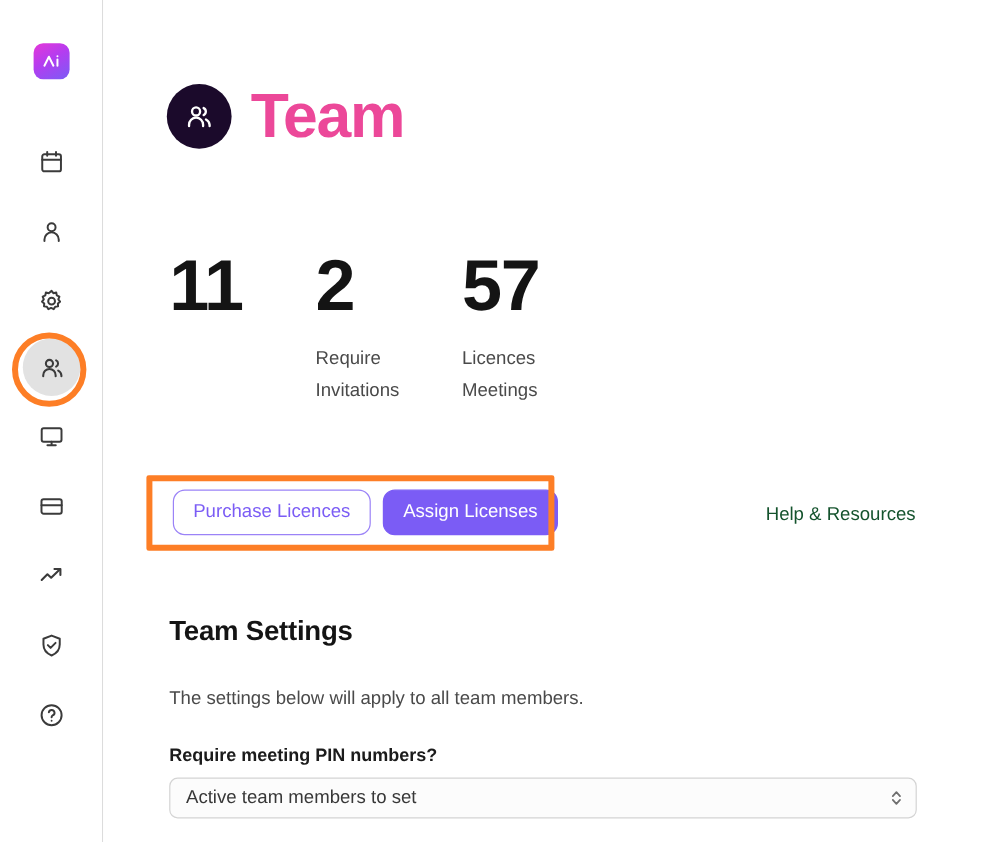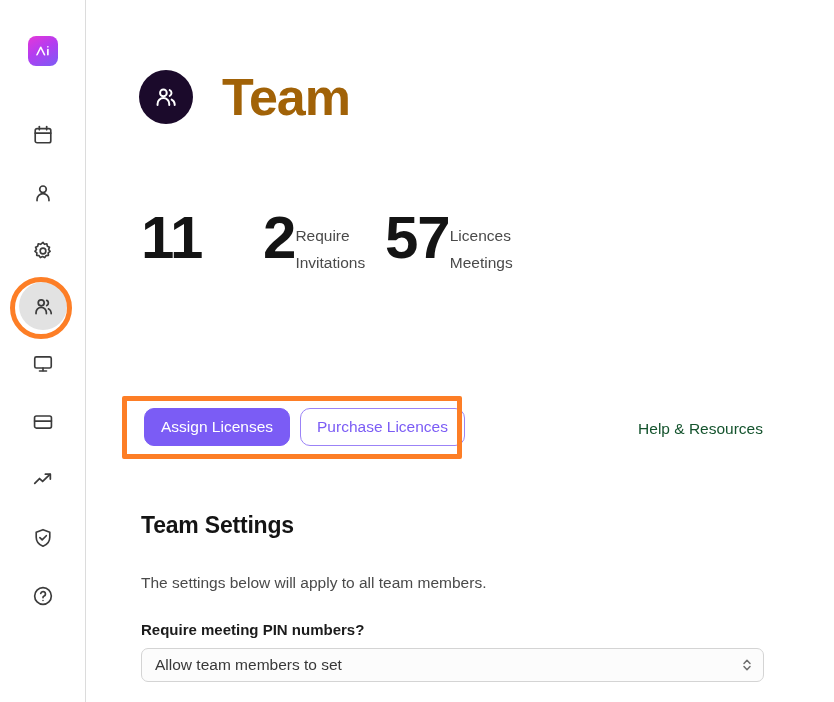"Team" .page-title { color: #a16207 -> #ec4899; margin-left: 13px -> none }
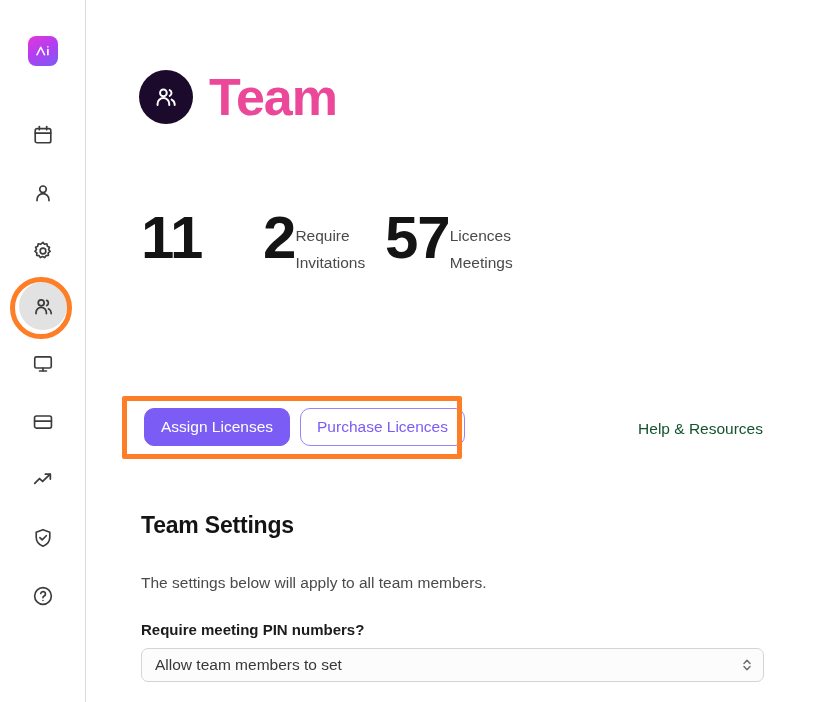"11" .stat { flex-direction: row -> column }
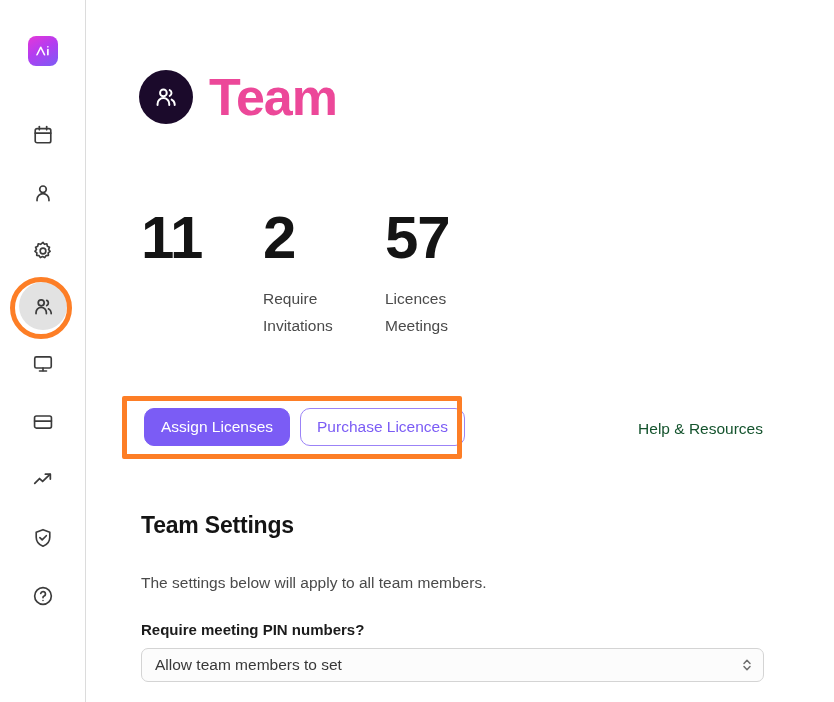"Assign Licenses" button.btn { order: before "Purchase Licences" -> after "Purchase Licences" }
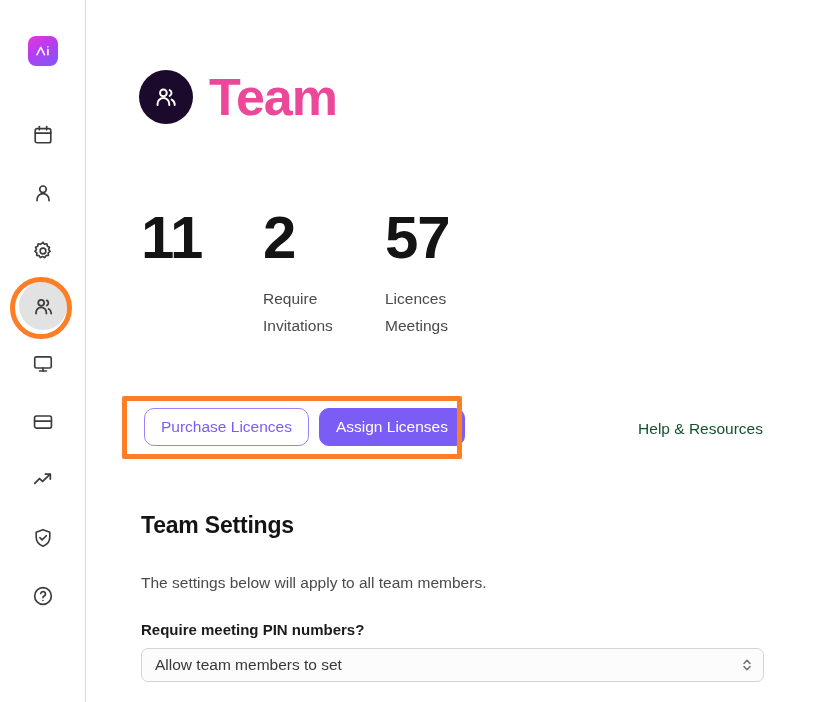"Allow team members to set" div.select-box { text: Allow -> Active }
